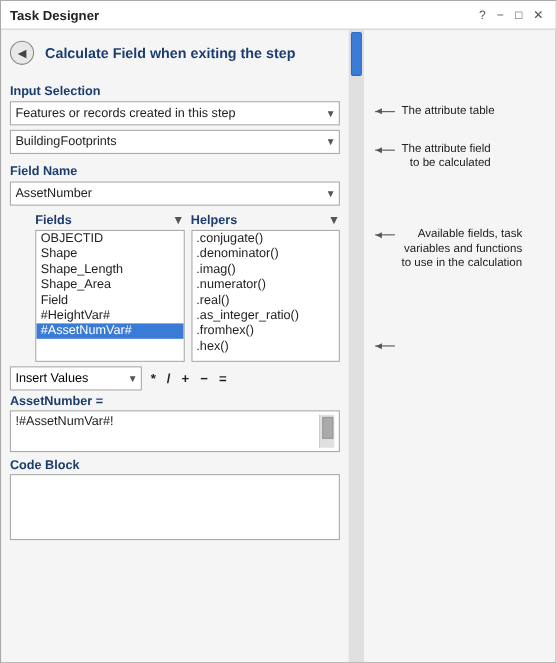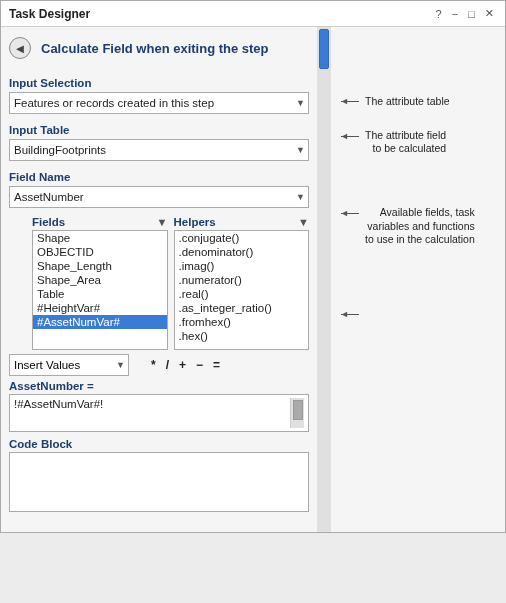"Task Designer" .window { height: 533px -> 603px }
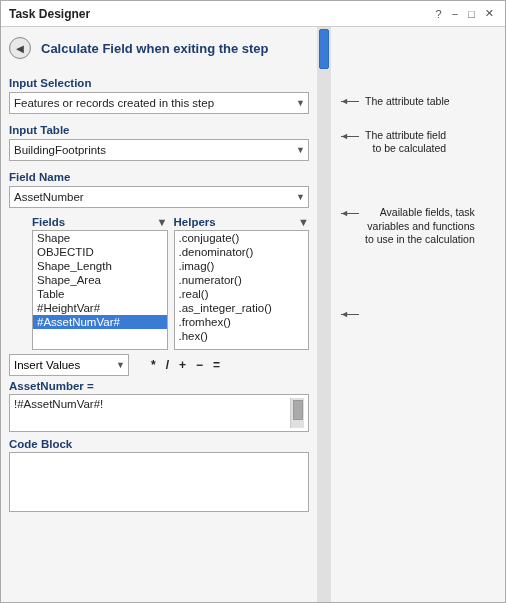"Input Table" div.section-label { html: <div>Input Table</div> -> none }
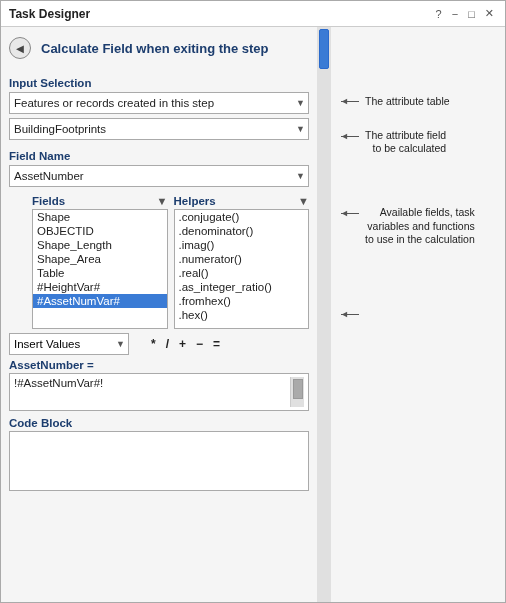"Shape" div.list-item { order: before "OBJECTID" -> after "OBJECTID" }
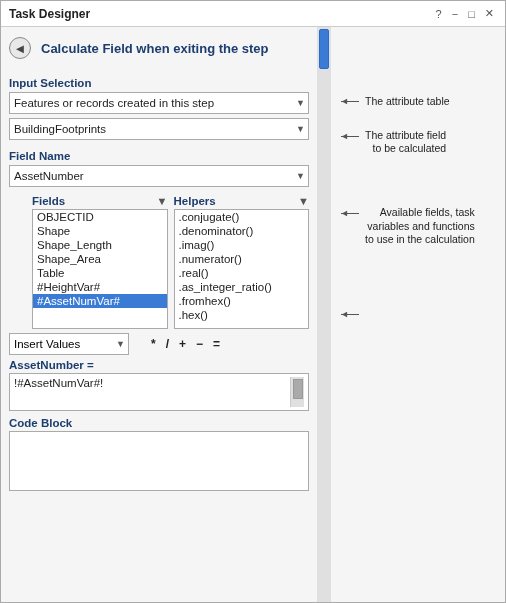"Table" div.list-item { text: Table -> Field }
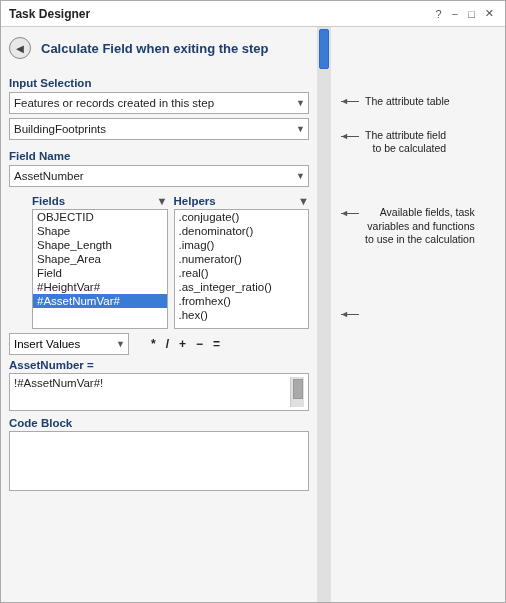"Insert Values" .insert-row { gap: 20px -> 6px }
